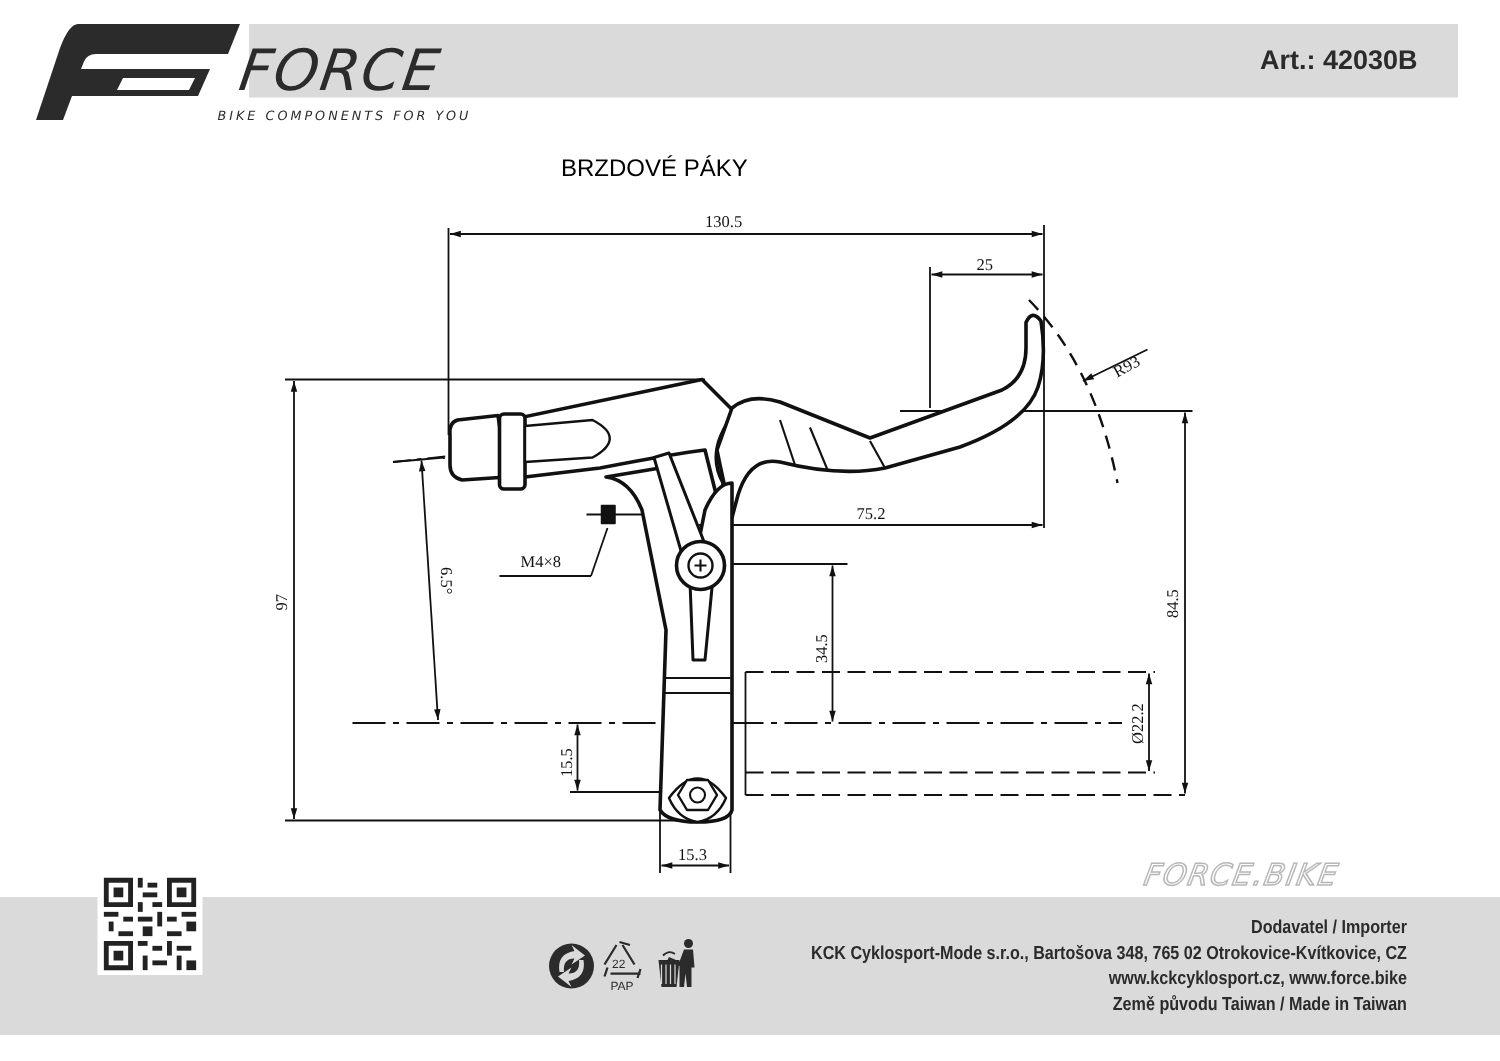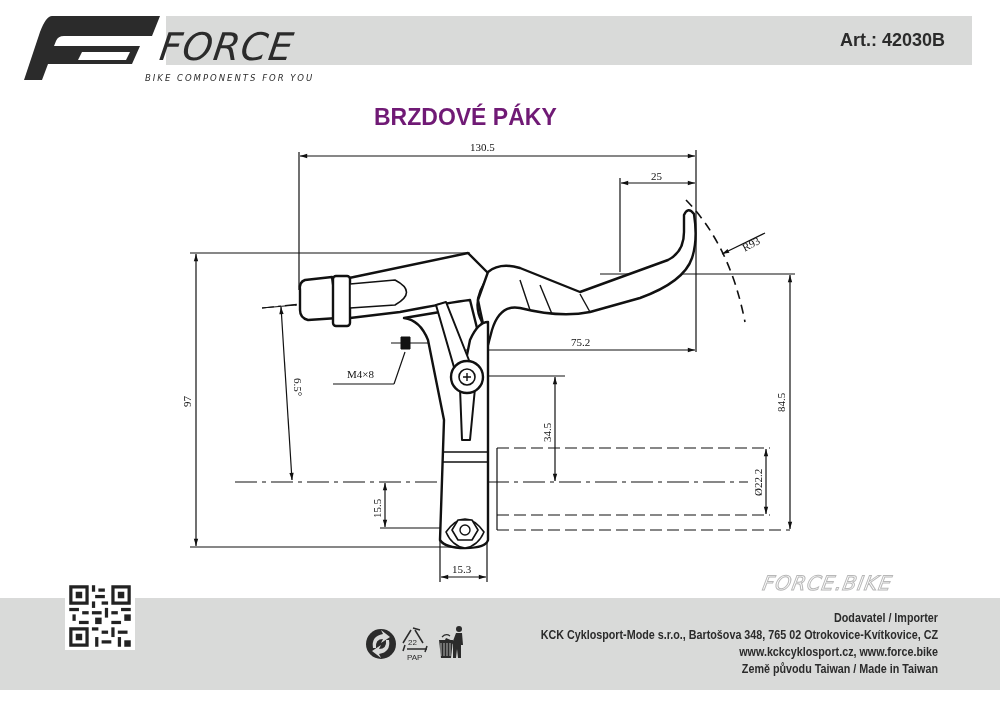"BRZDOVÉ PÁKY" .doc-title { color: #701a75 -> #000000; font-size: 23px -> 16px; font-weight: bold -> normal }
